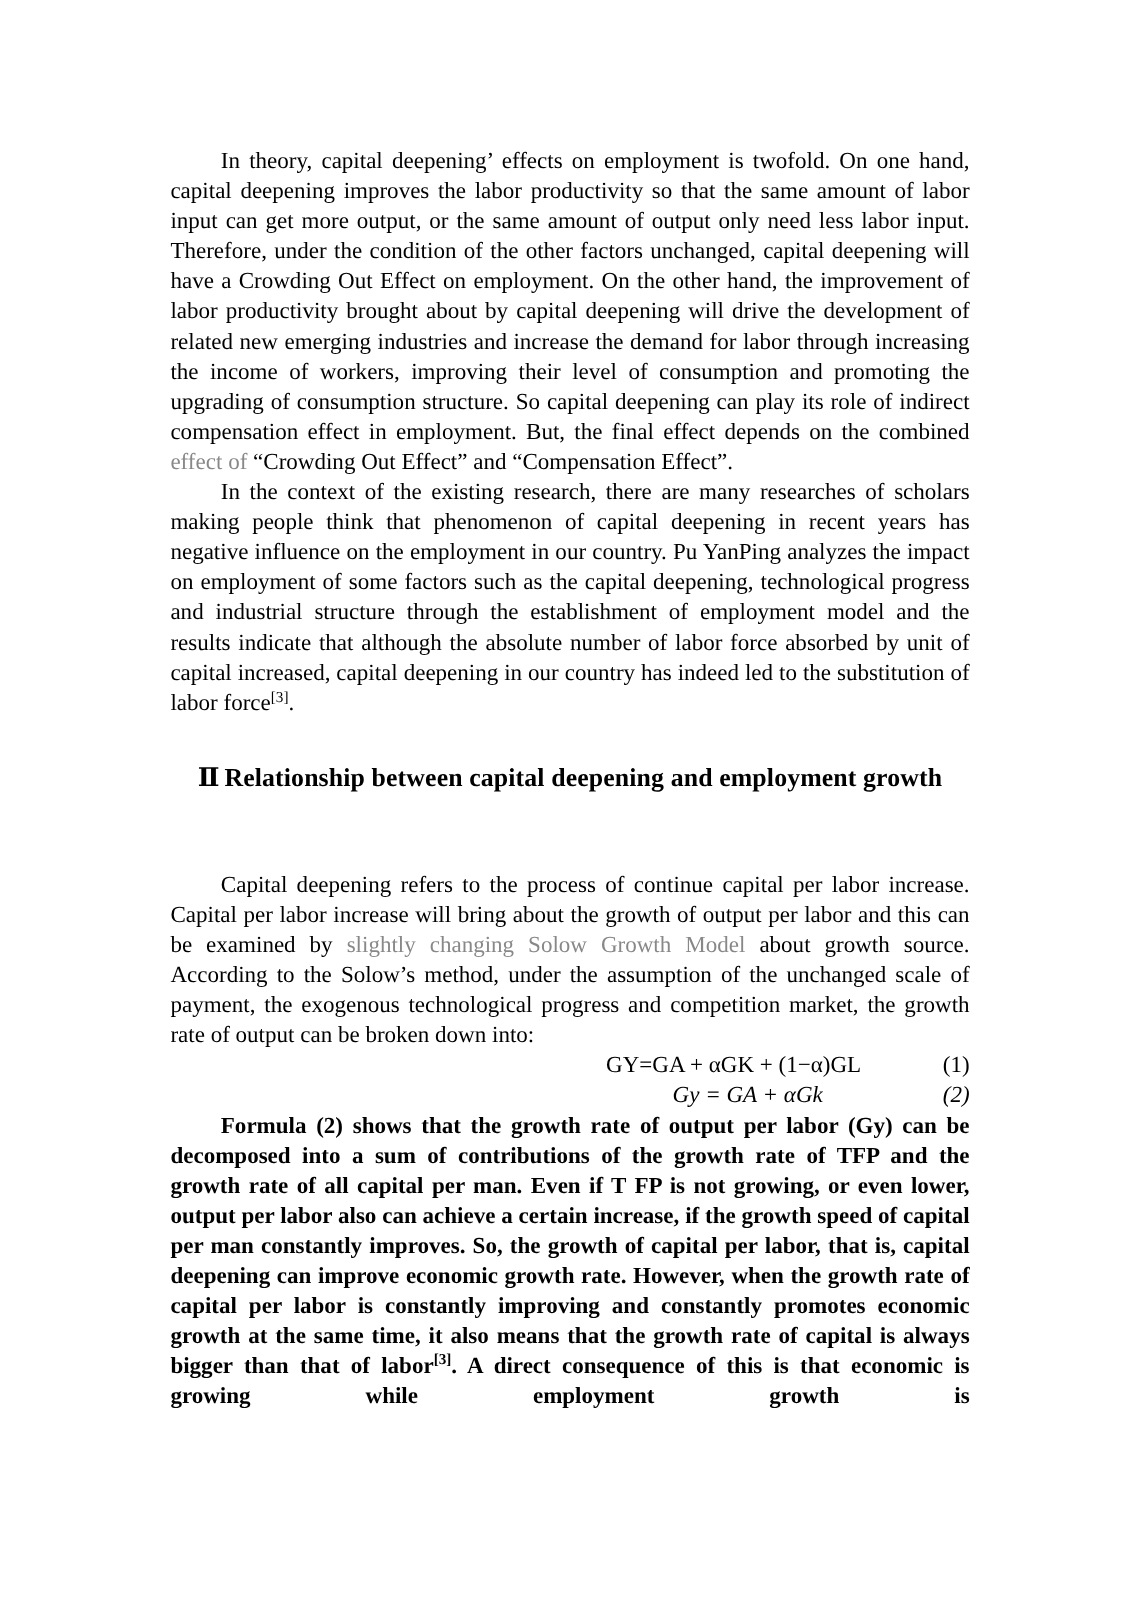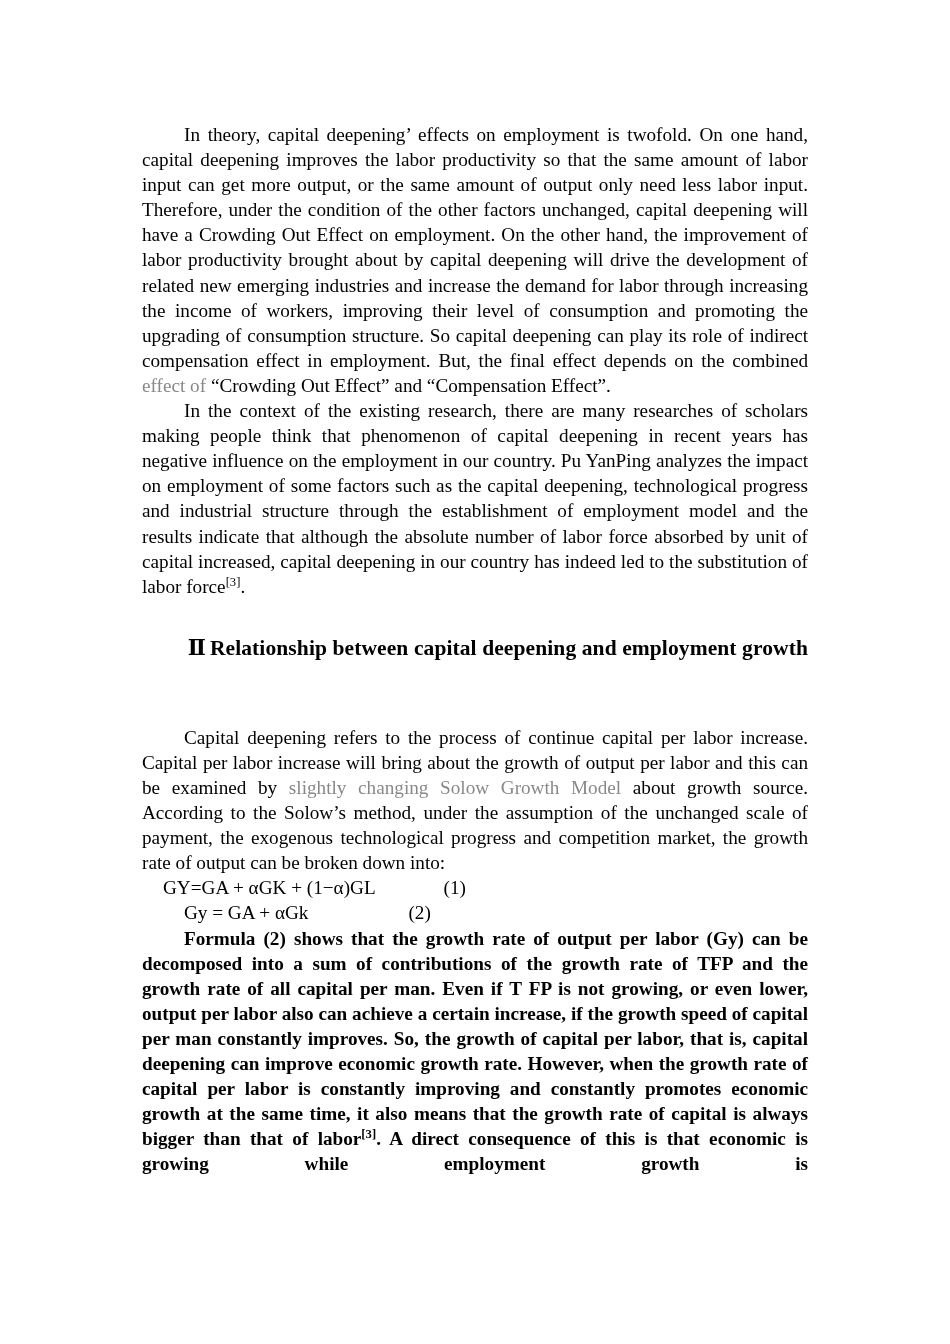"Ⅱ Relationship between capital deepening" h2.section-heading { text-align: right -> center }
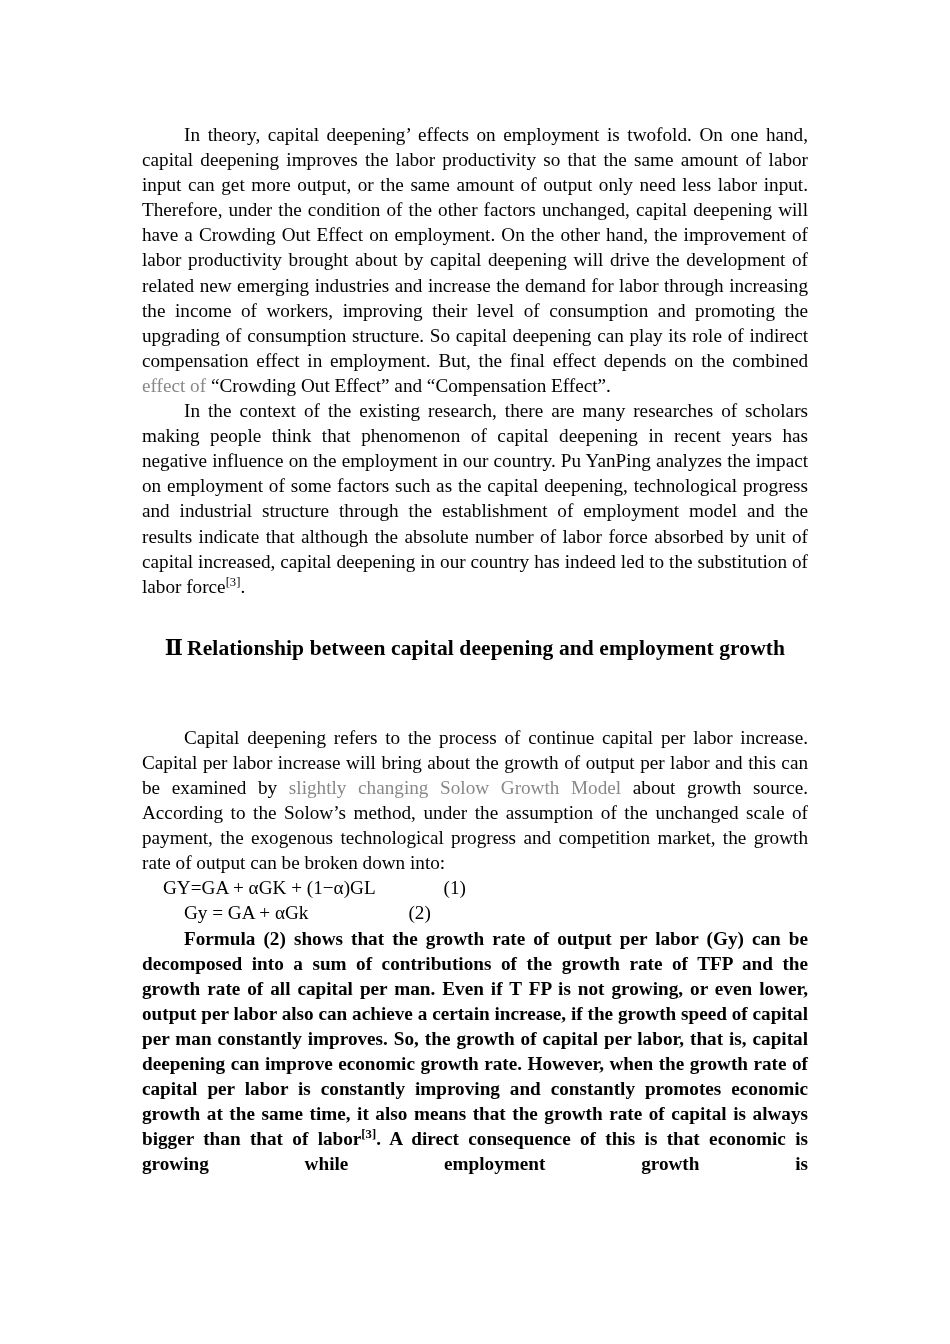"GY=GA + αGK + (1−α)GL" .formula-line { text-align: left -> right }
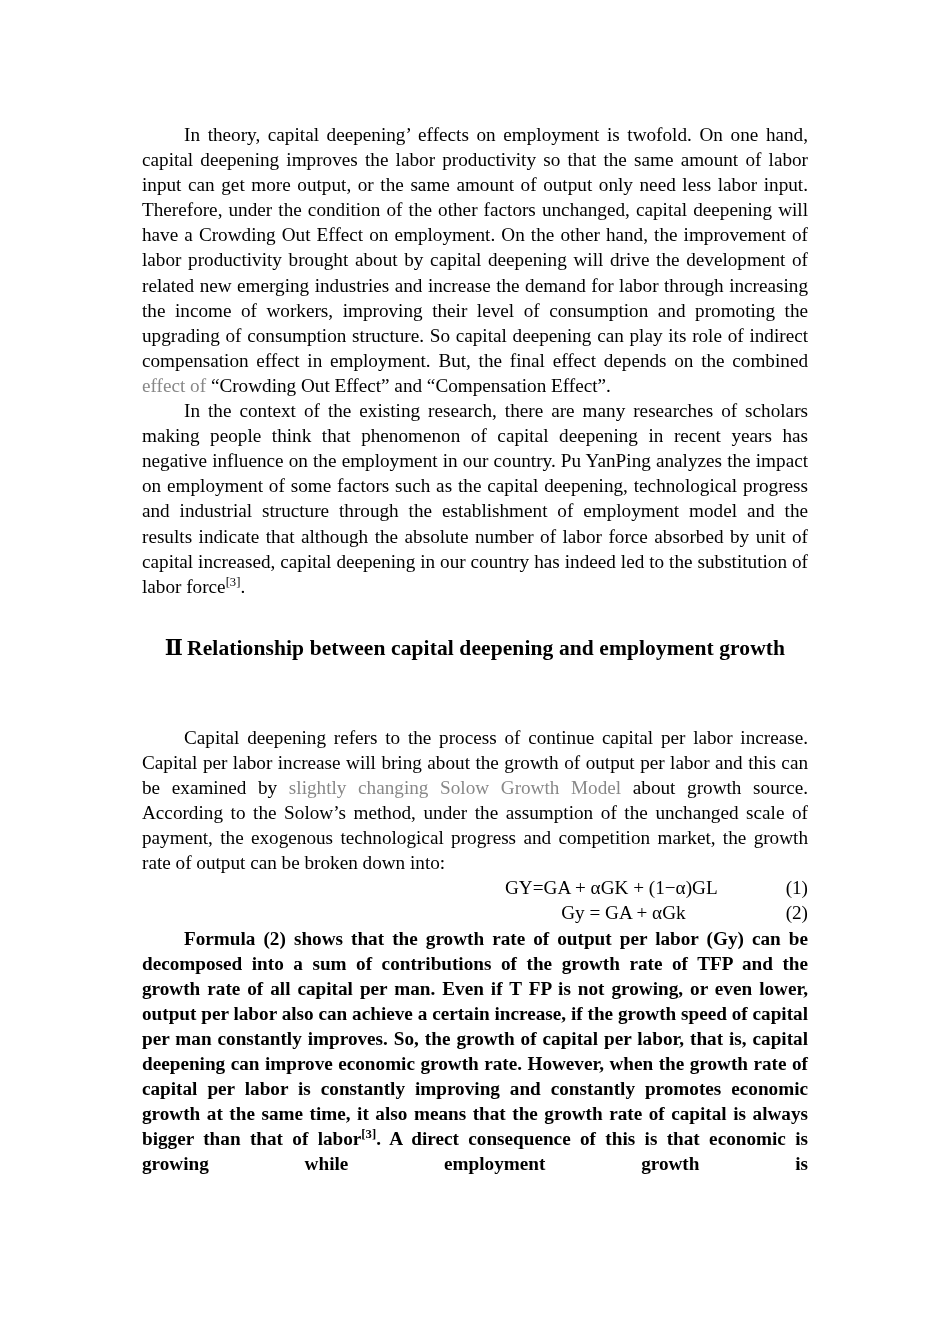"Gy = GA + αGk" .formula-2 { font-style: none -> italic }
